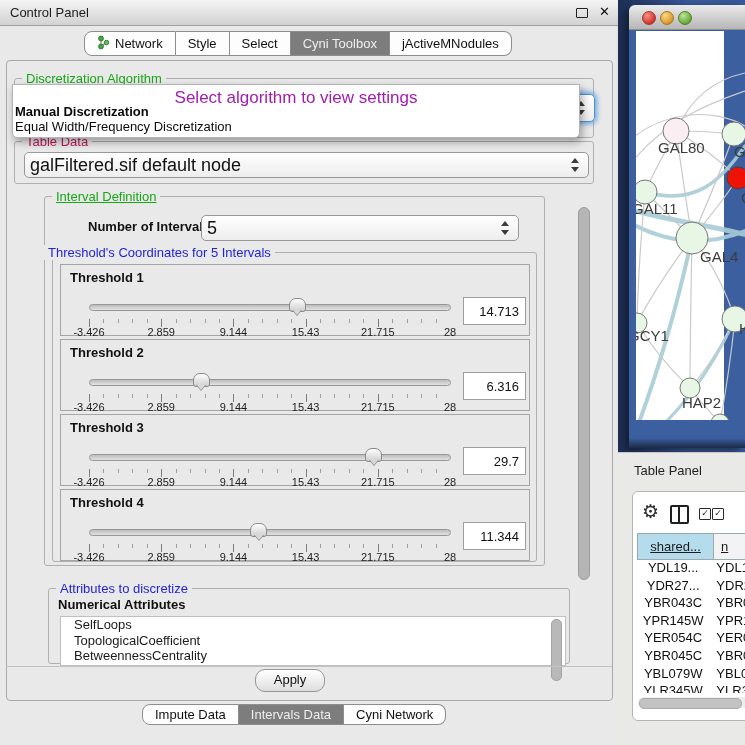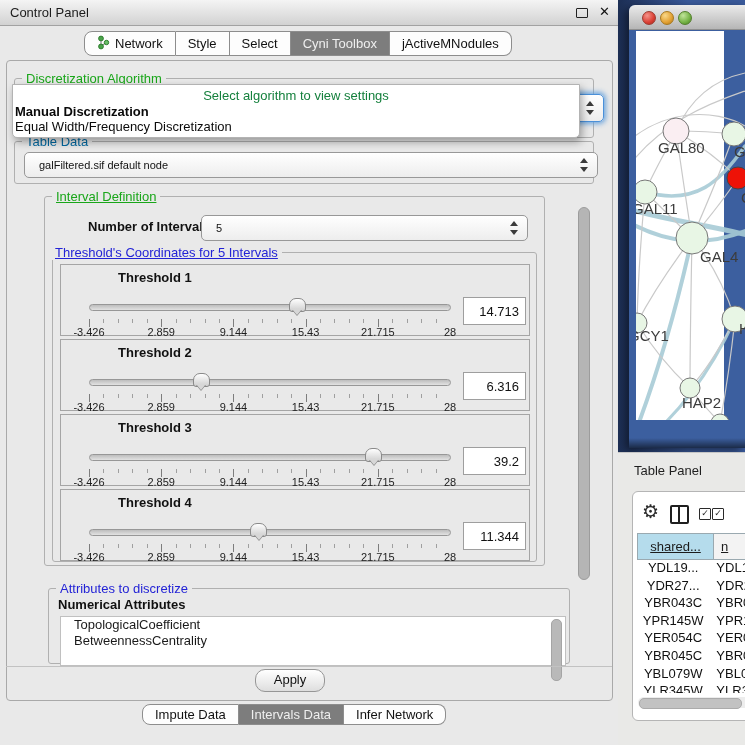"Select algorithm to view settings" #popup-hint { color: #15803d -> #a21caf; font-size: 13px -> 17px }
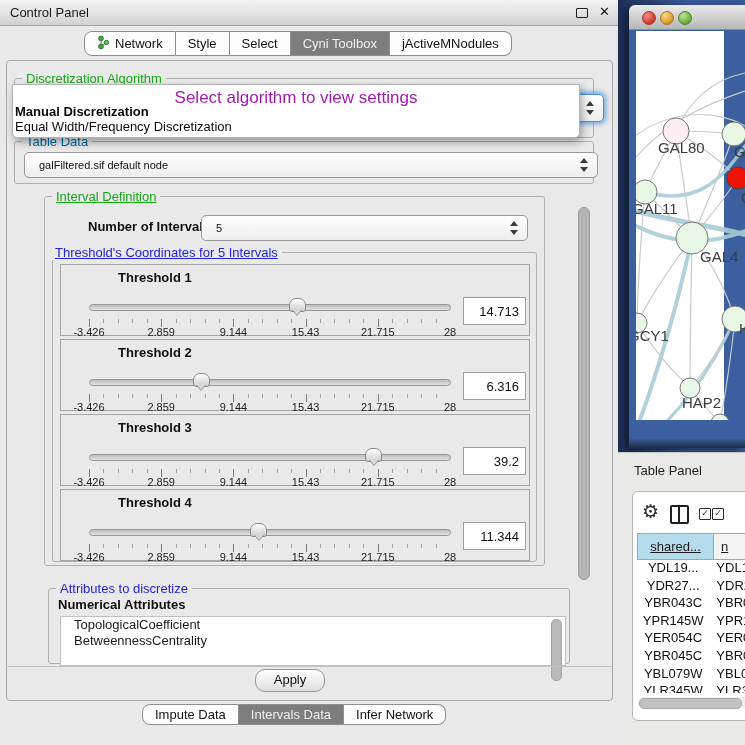"Table Data" .gt-dark { color: #0369a1 -> #be185d }
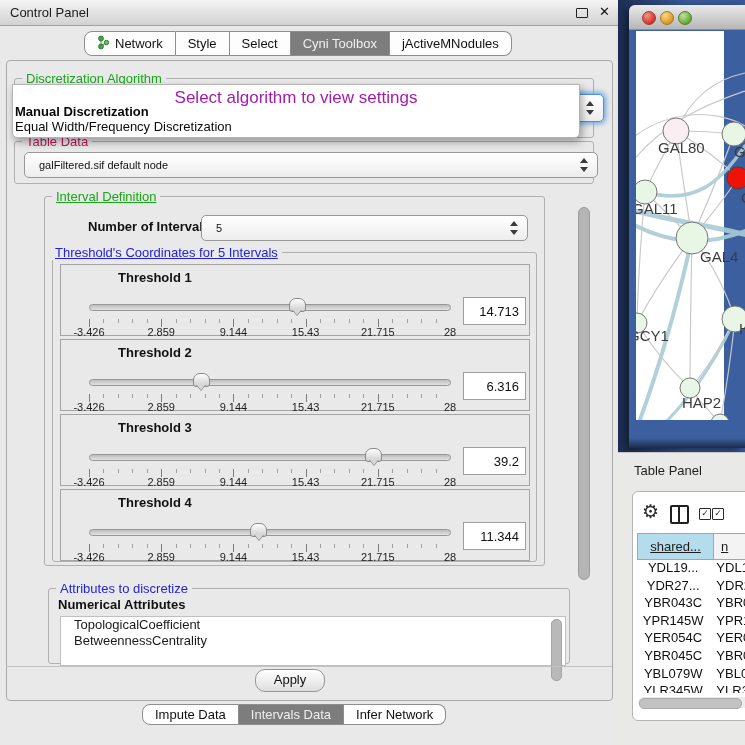"galFiltered.sif default node" .combo { font-size: 11px -> 18px; padding-left: 14px -> 5px }
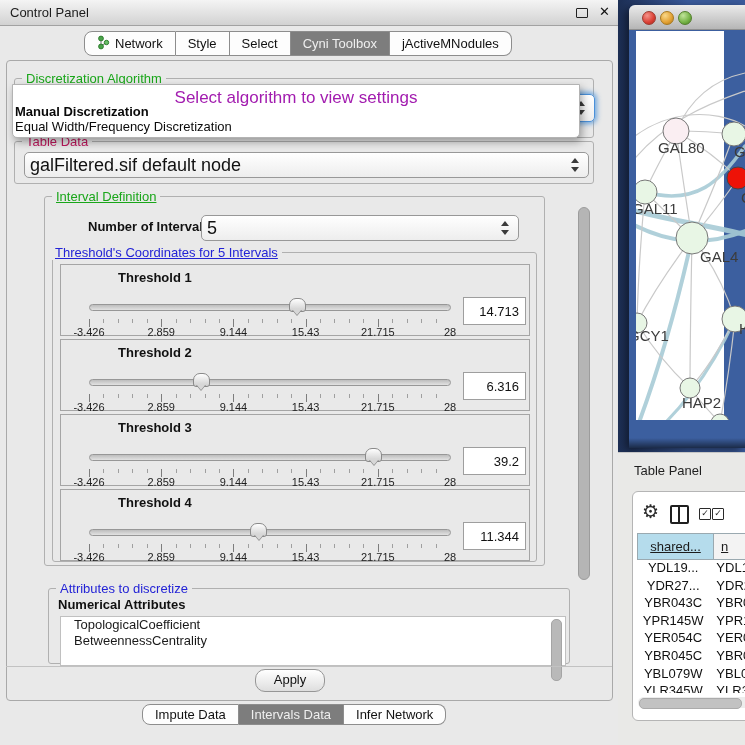"Threshold's Coordinates for 5 Intervals" span.group-title { left: 51px -> 44px; text-decoration: underline -> none }
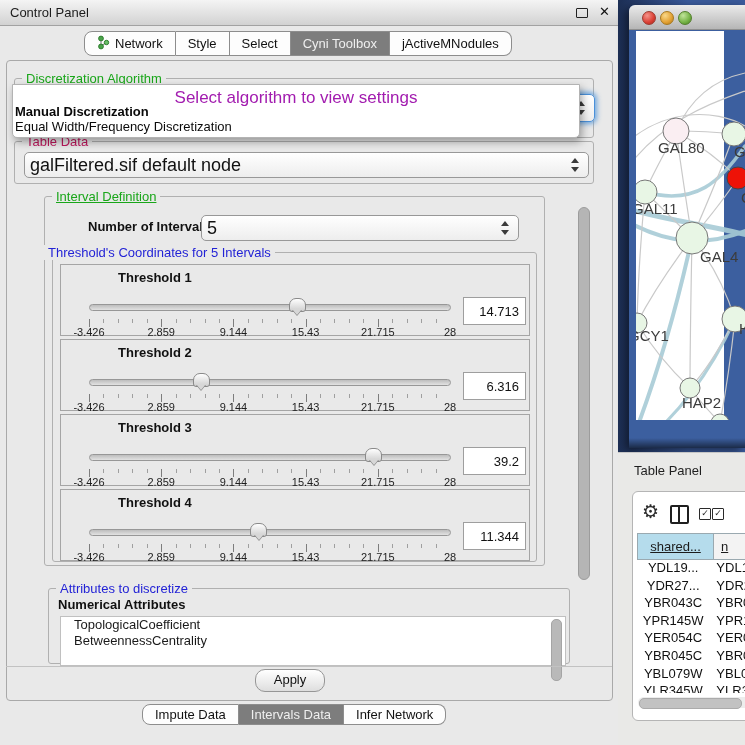"Threshold 1" .th-label { margin-left: 48px -> none }
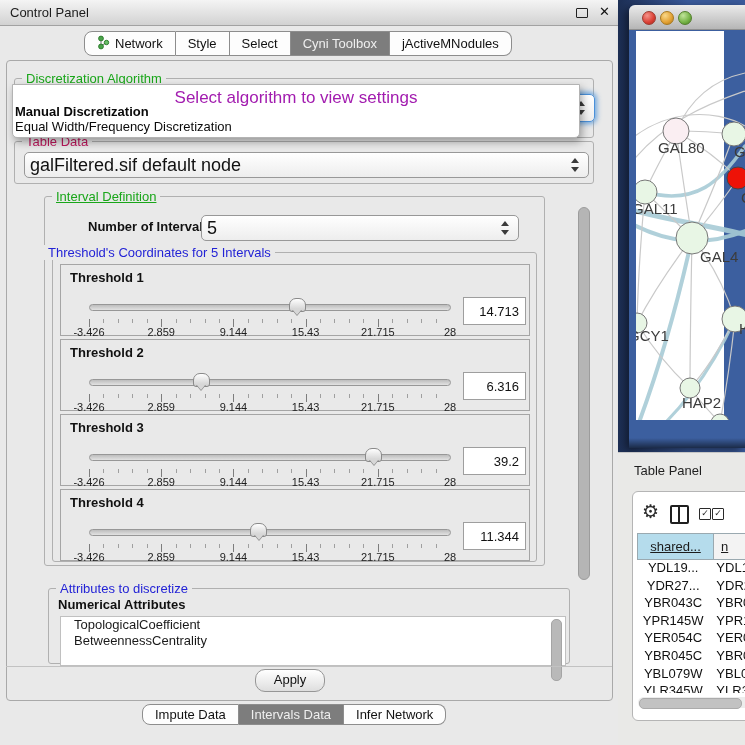"39.2" div.value-box { text: 39.2 -> 29.7 }
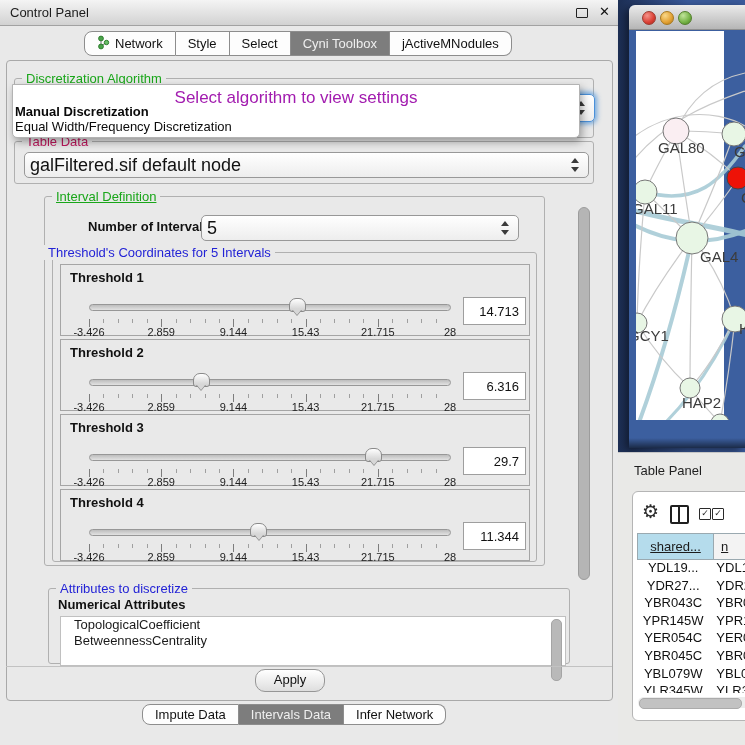"SelfLoops" div.attr-item { html: none -> <div>SelfLoops</div> }
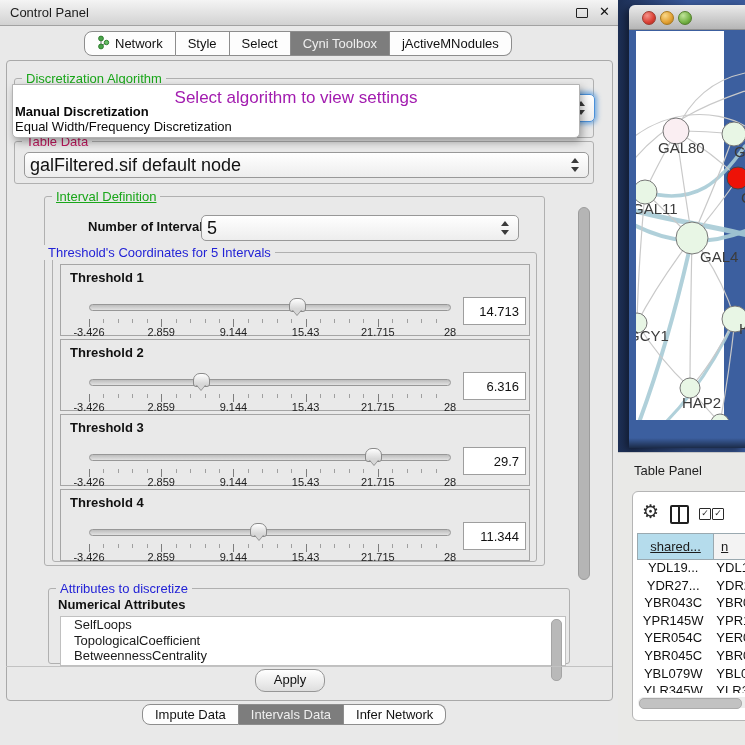"Infer Network" span { text: Infer -> Cyni }
